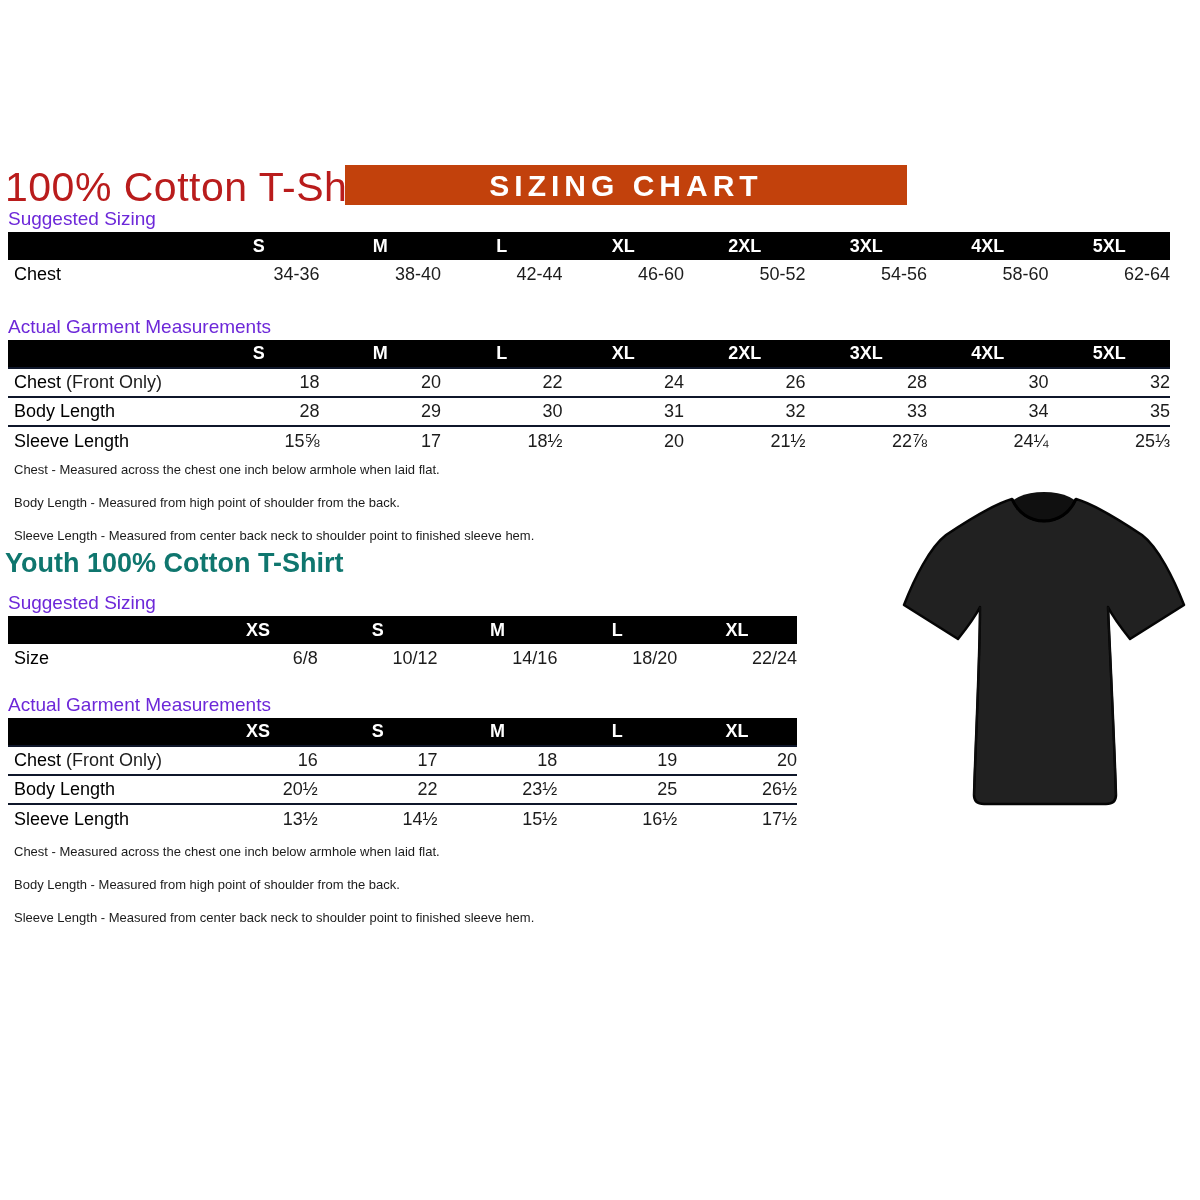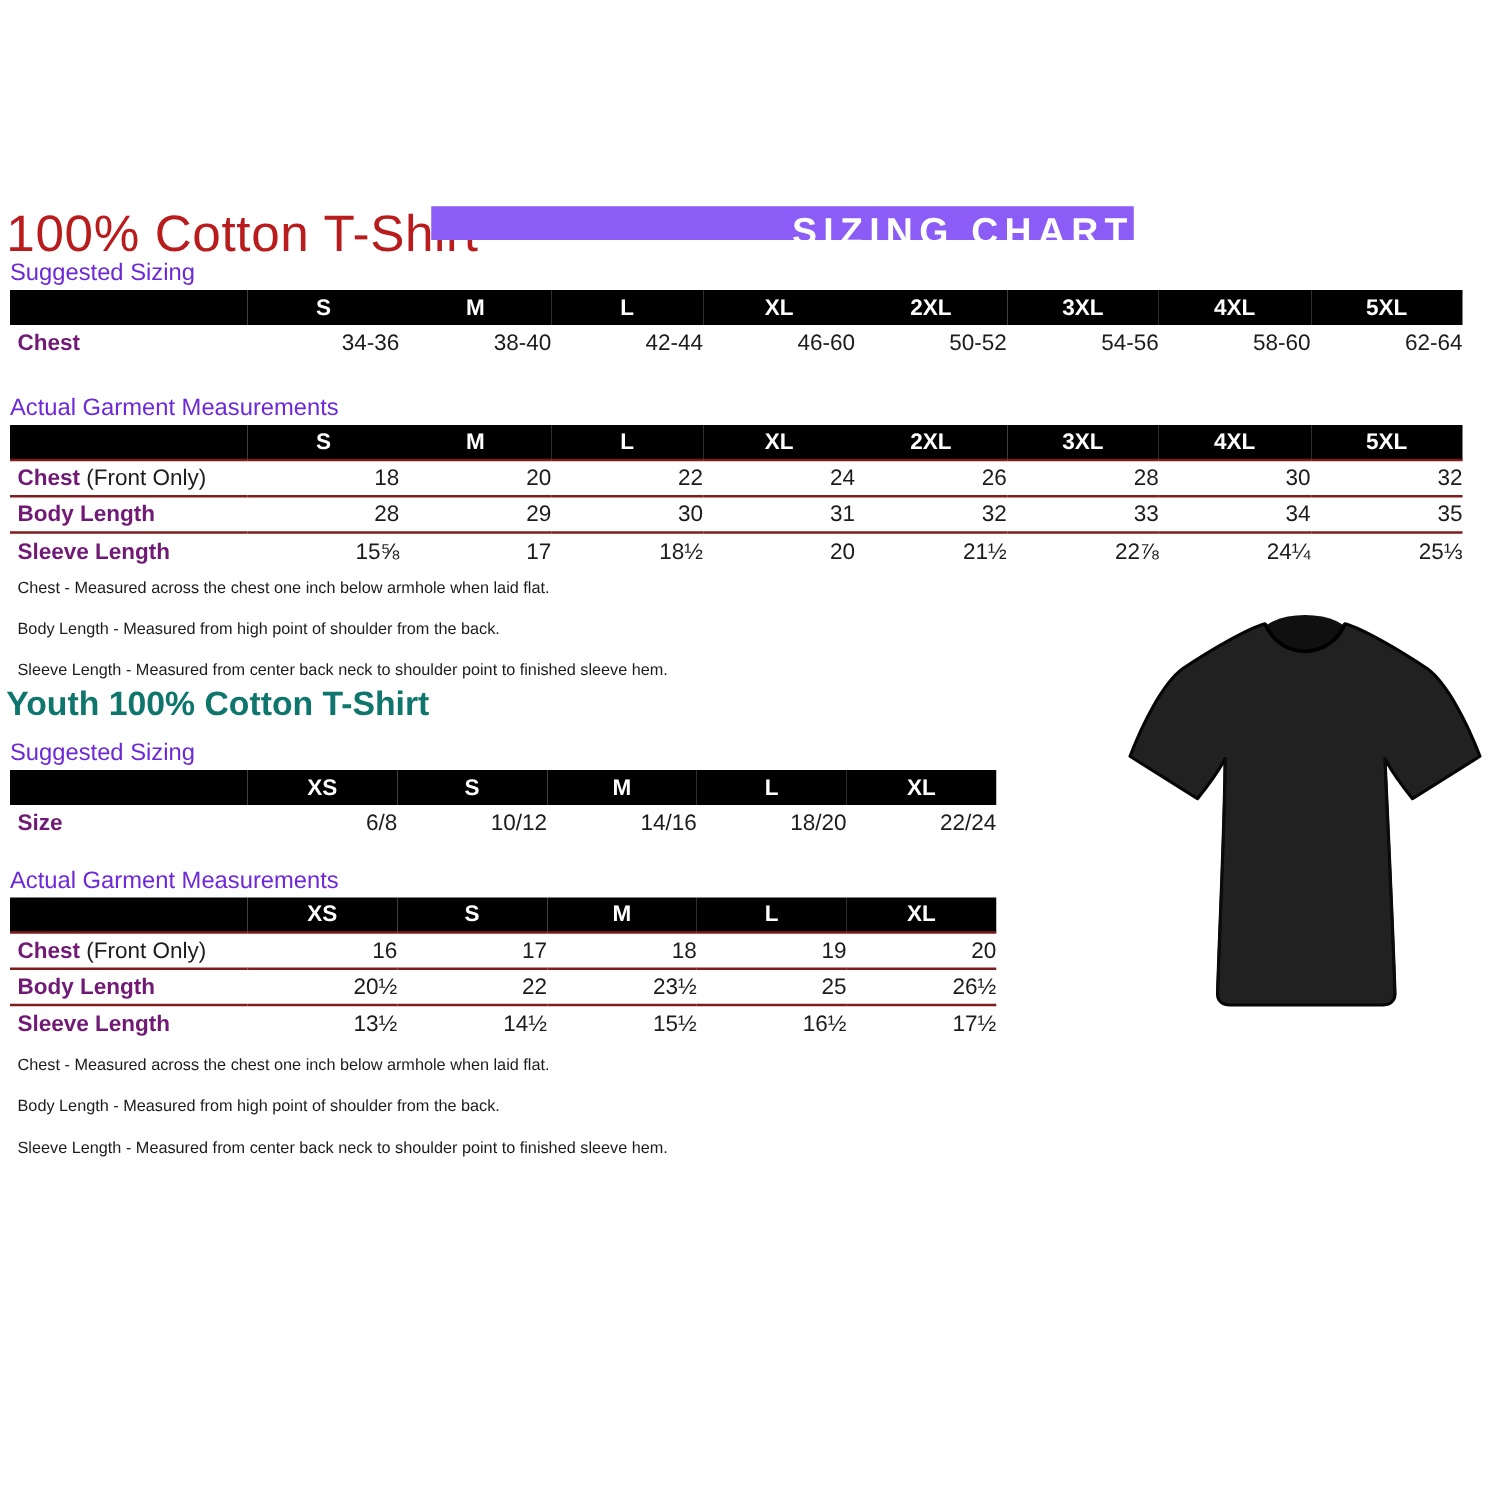"SIZING CHART" .banner { background: #8b5cf6 -> #c2410c; height: 27px -> 40px; text-align: right -> center }
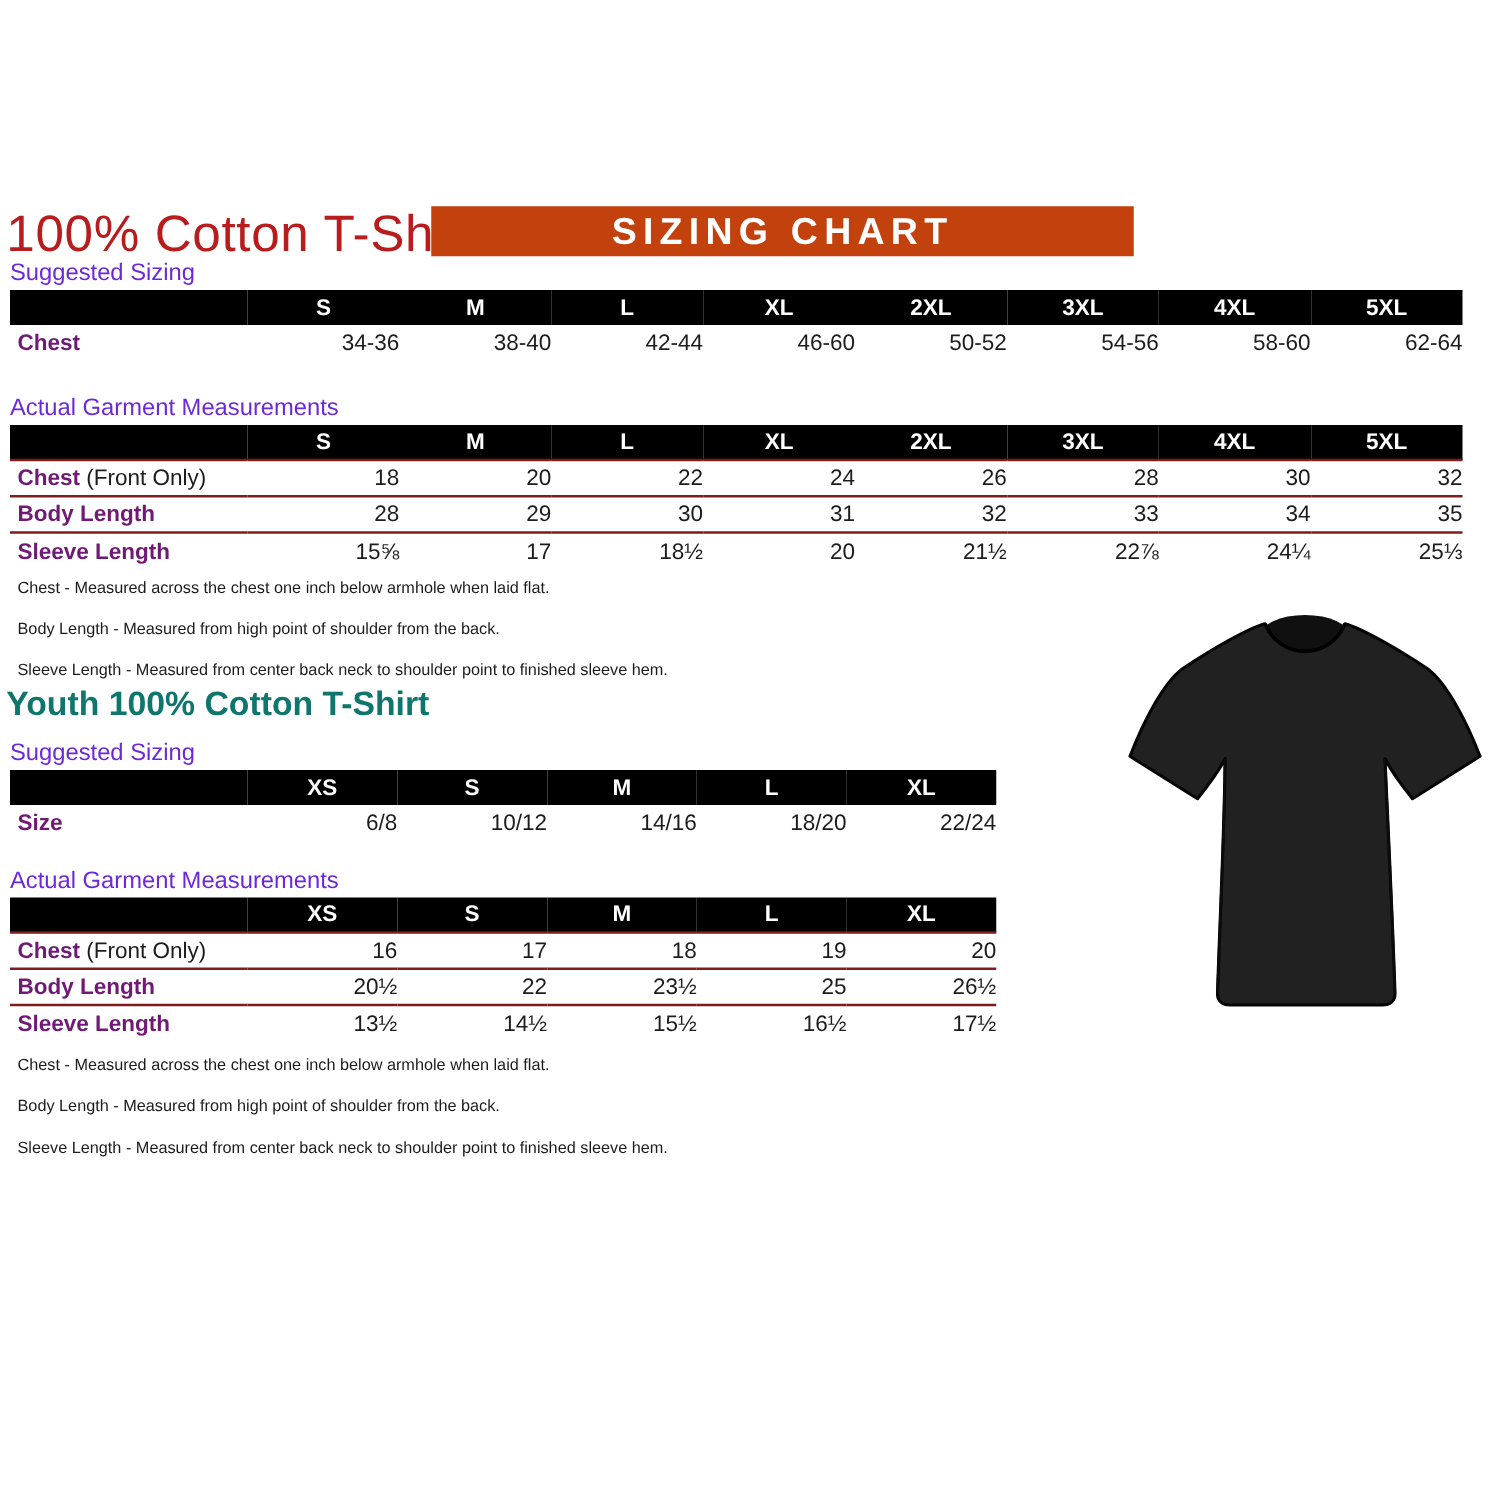"Chest" table.sz-table td.rowlabel b { color: #701a75 -> #000000; font-weight: bold -> normal }
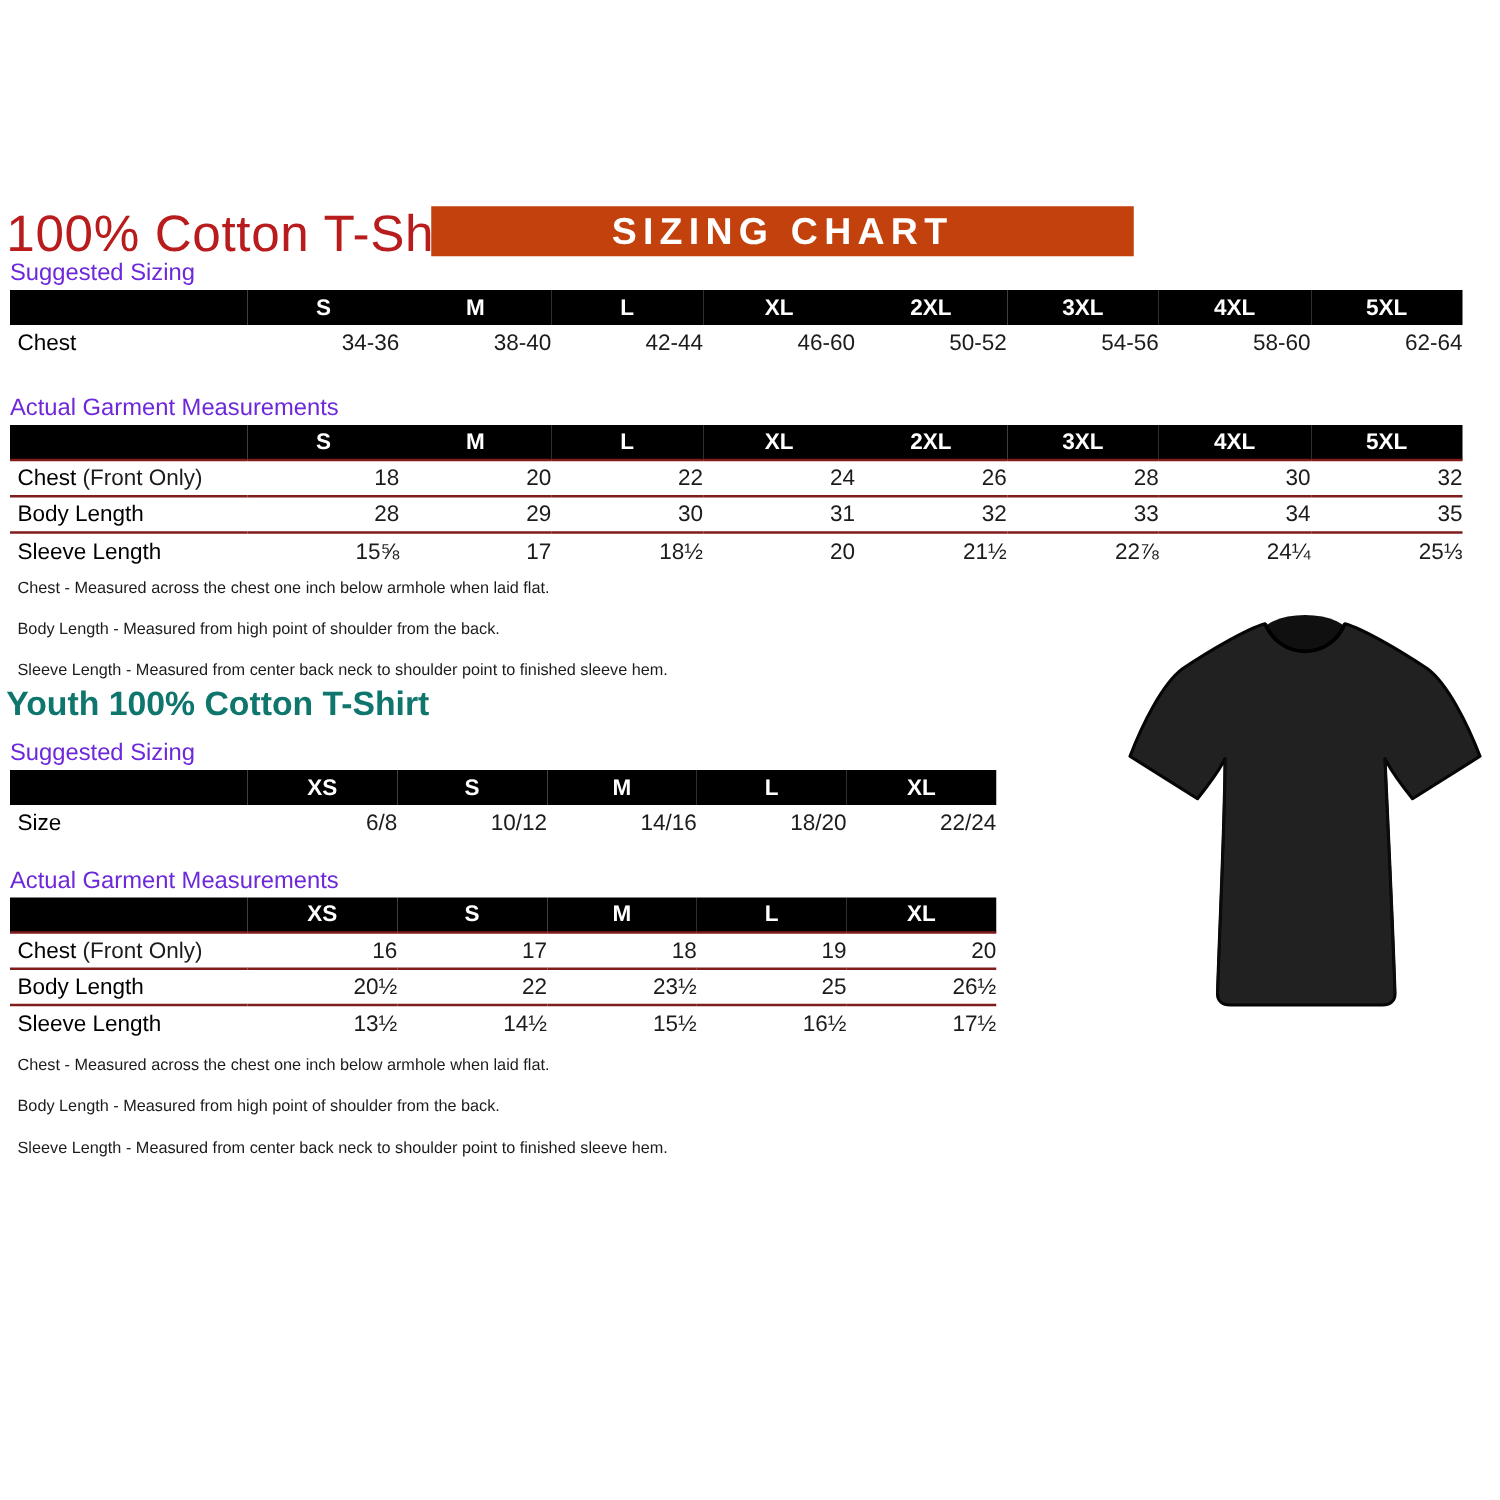"Chest (Front Only)" .tbl.lined tbody tr td { border-top: 2px solid #7f1d1d -> 2px solid #0f172a }
